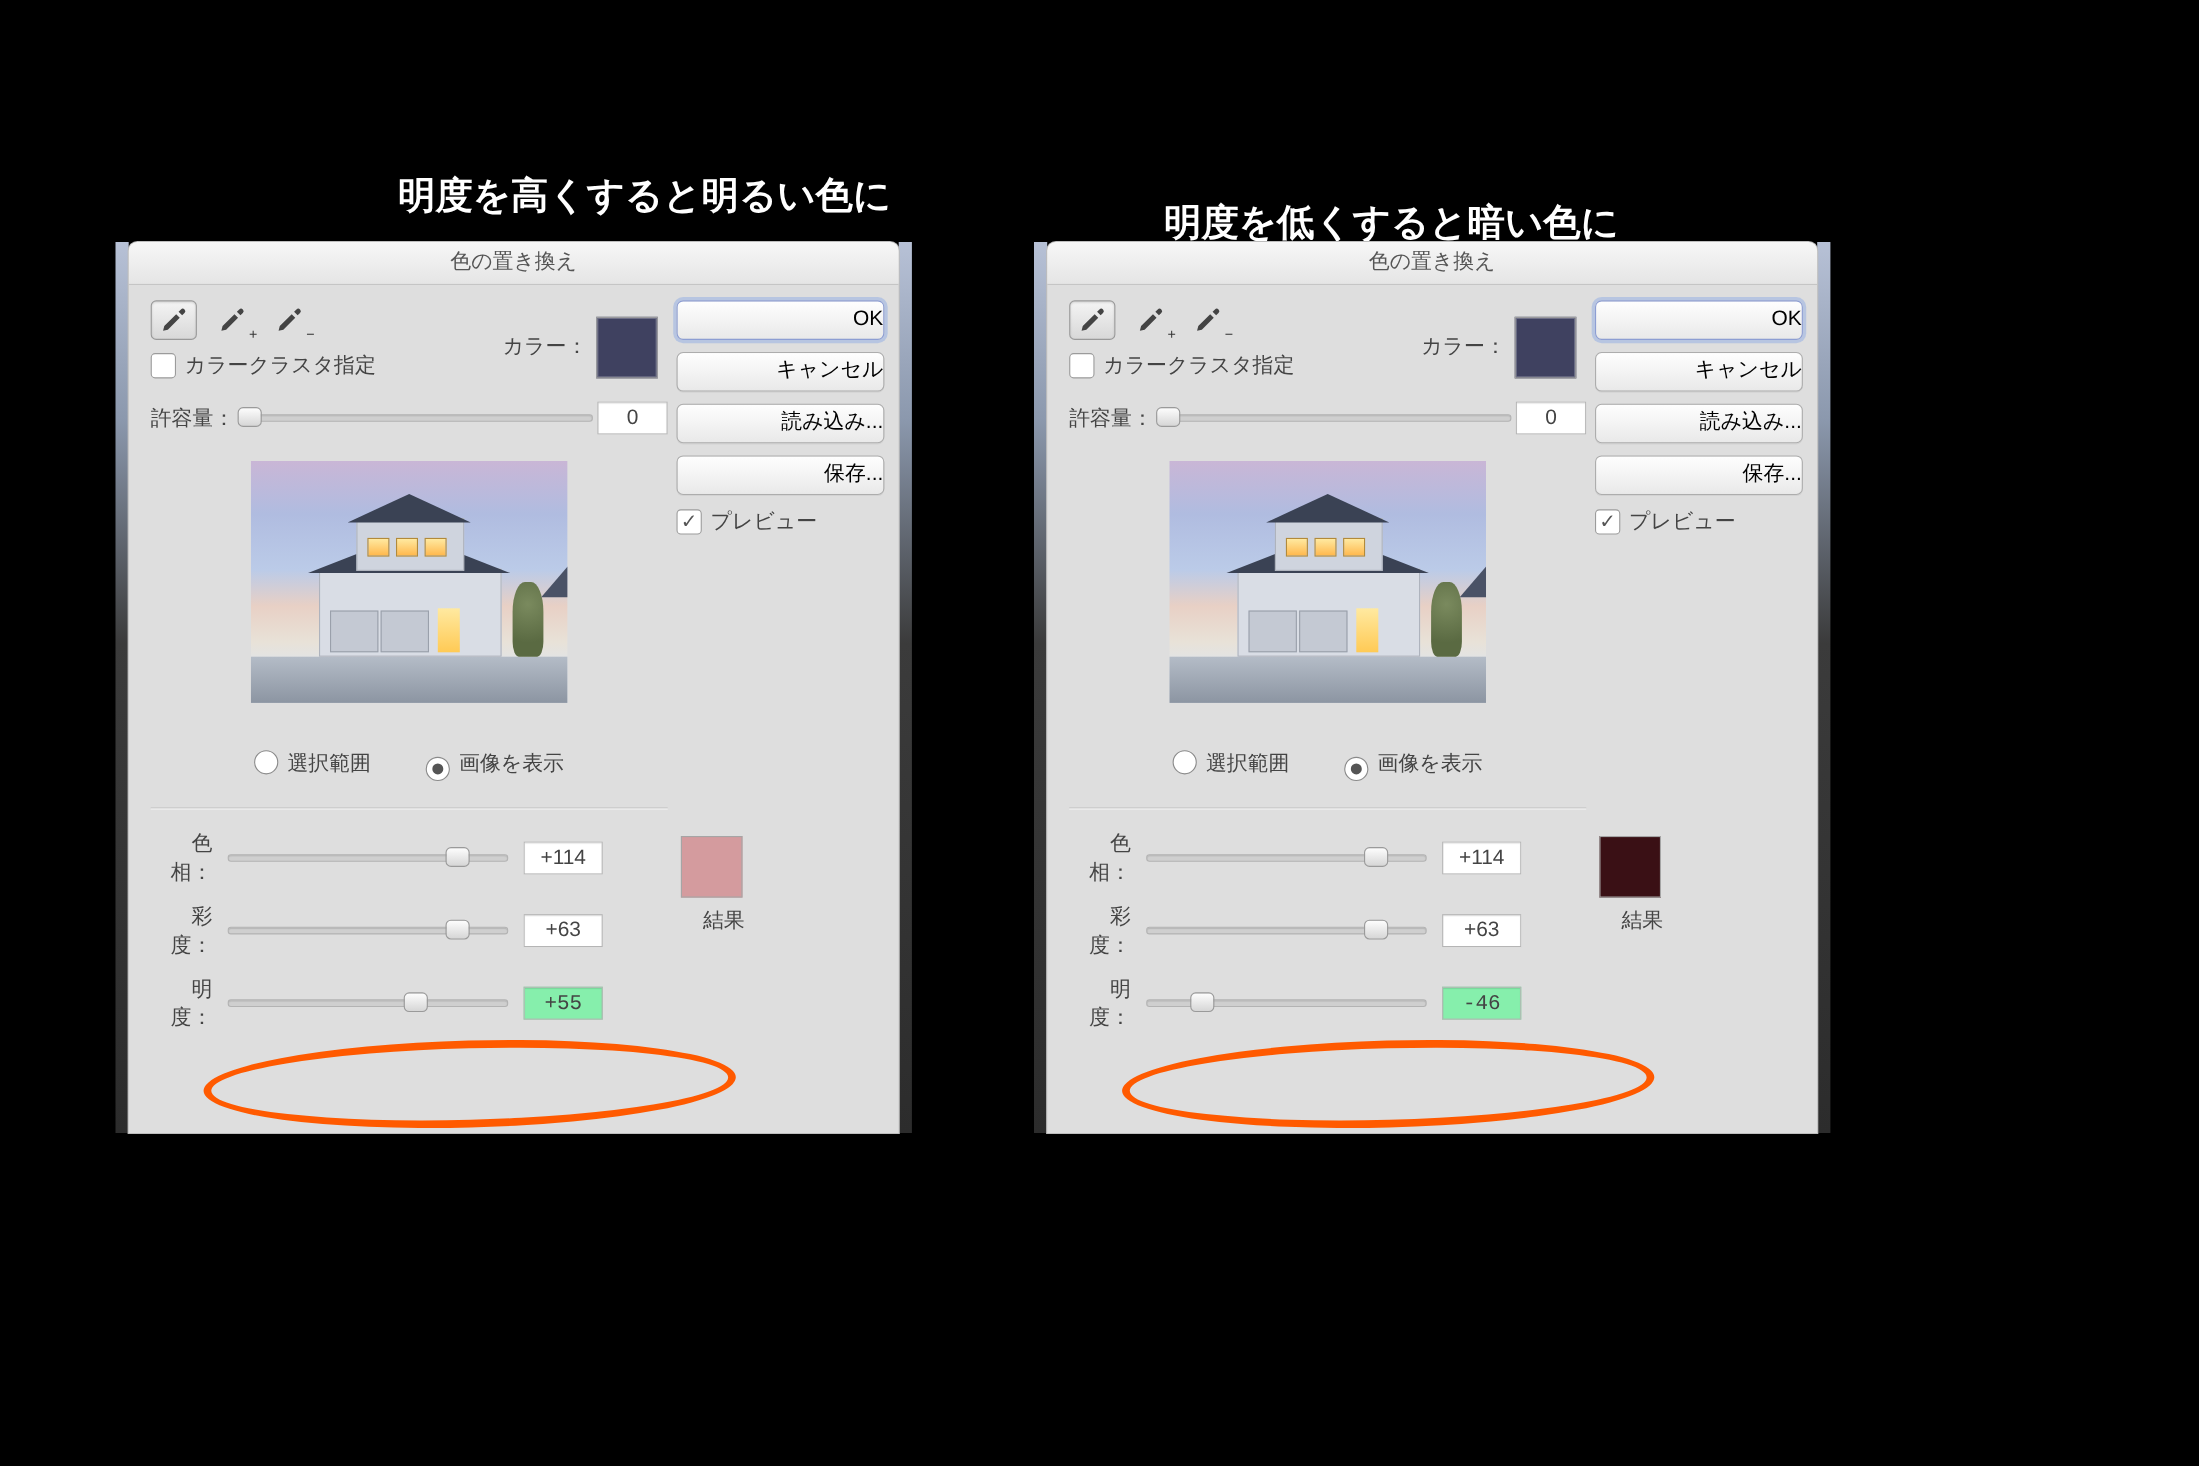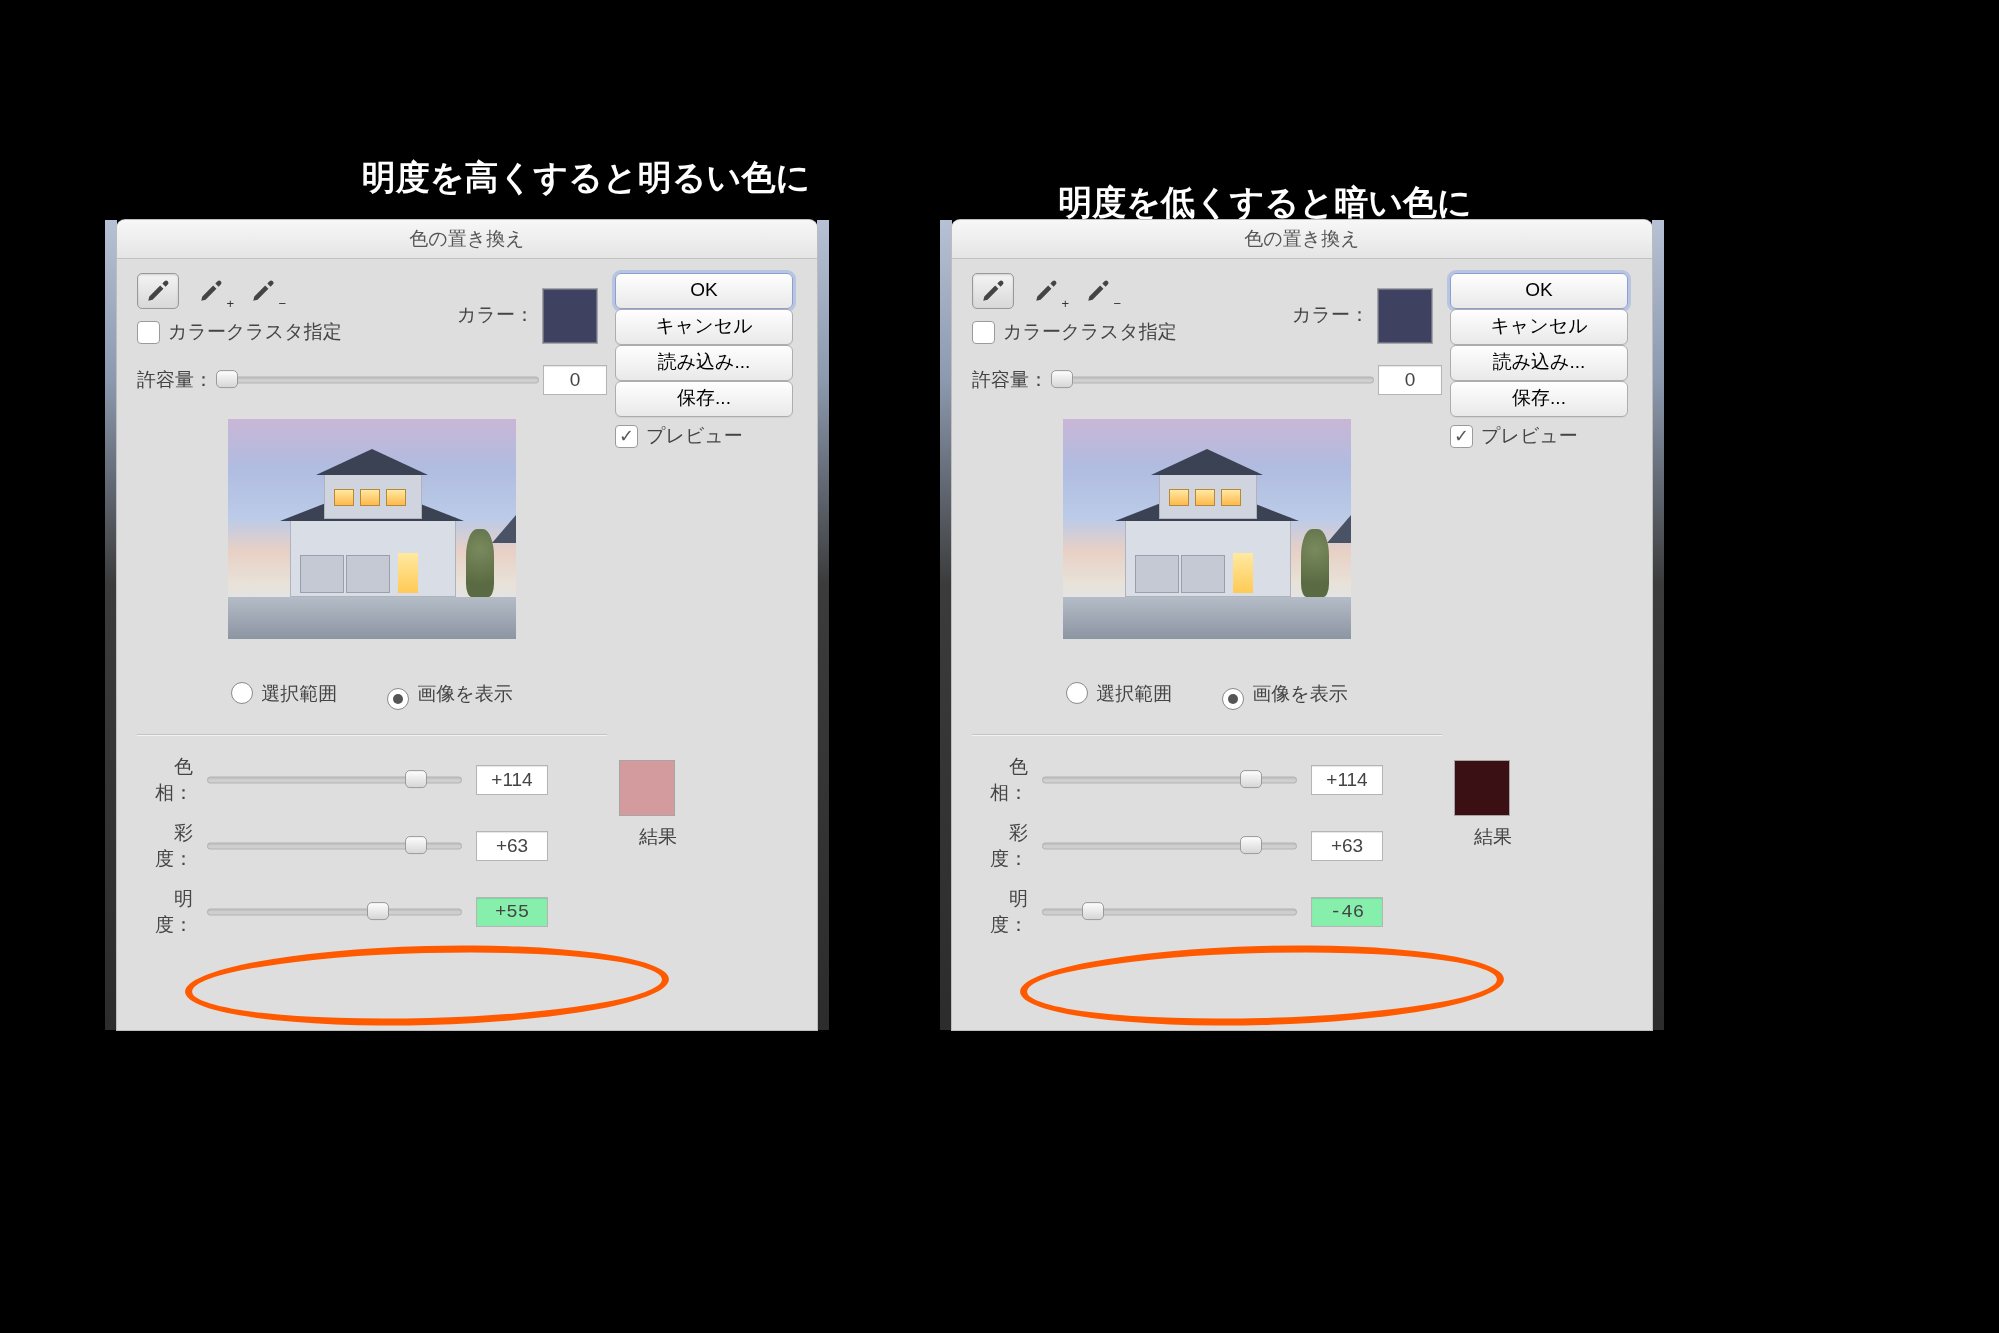"OK" .btn { margin-bottom: none -> 11px; padding-left: none -> 11px; text-align: center -> right }
